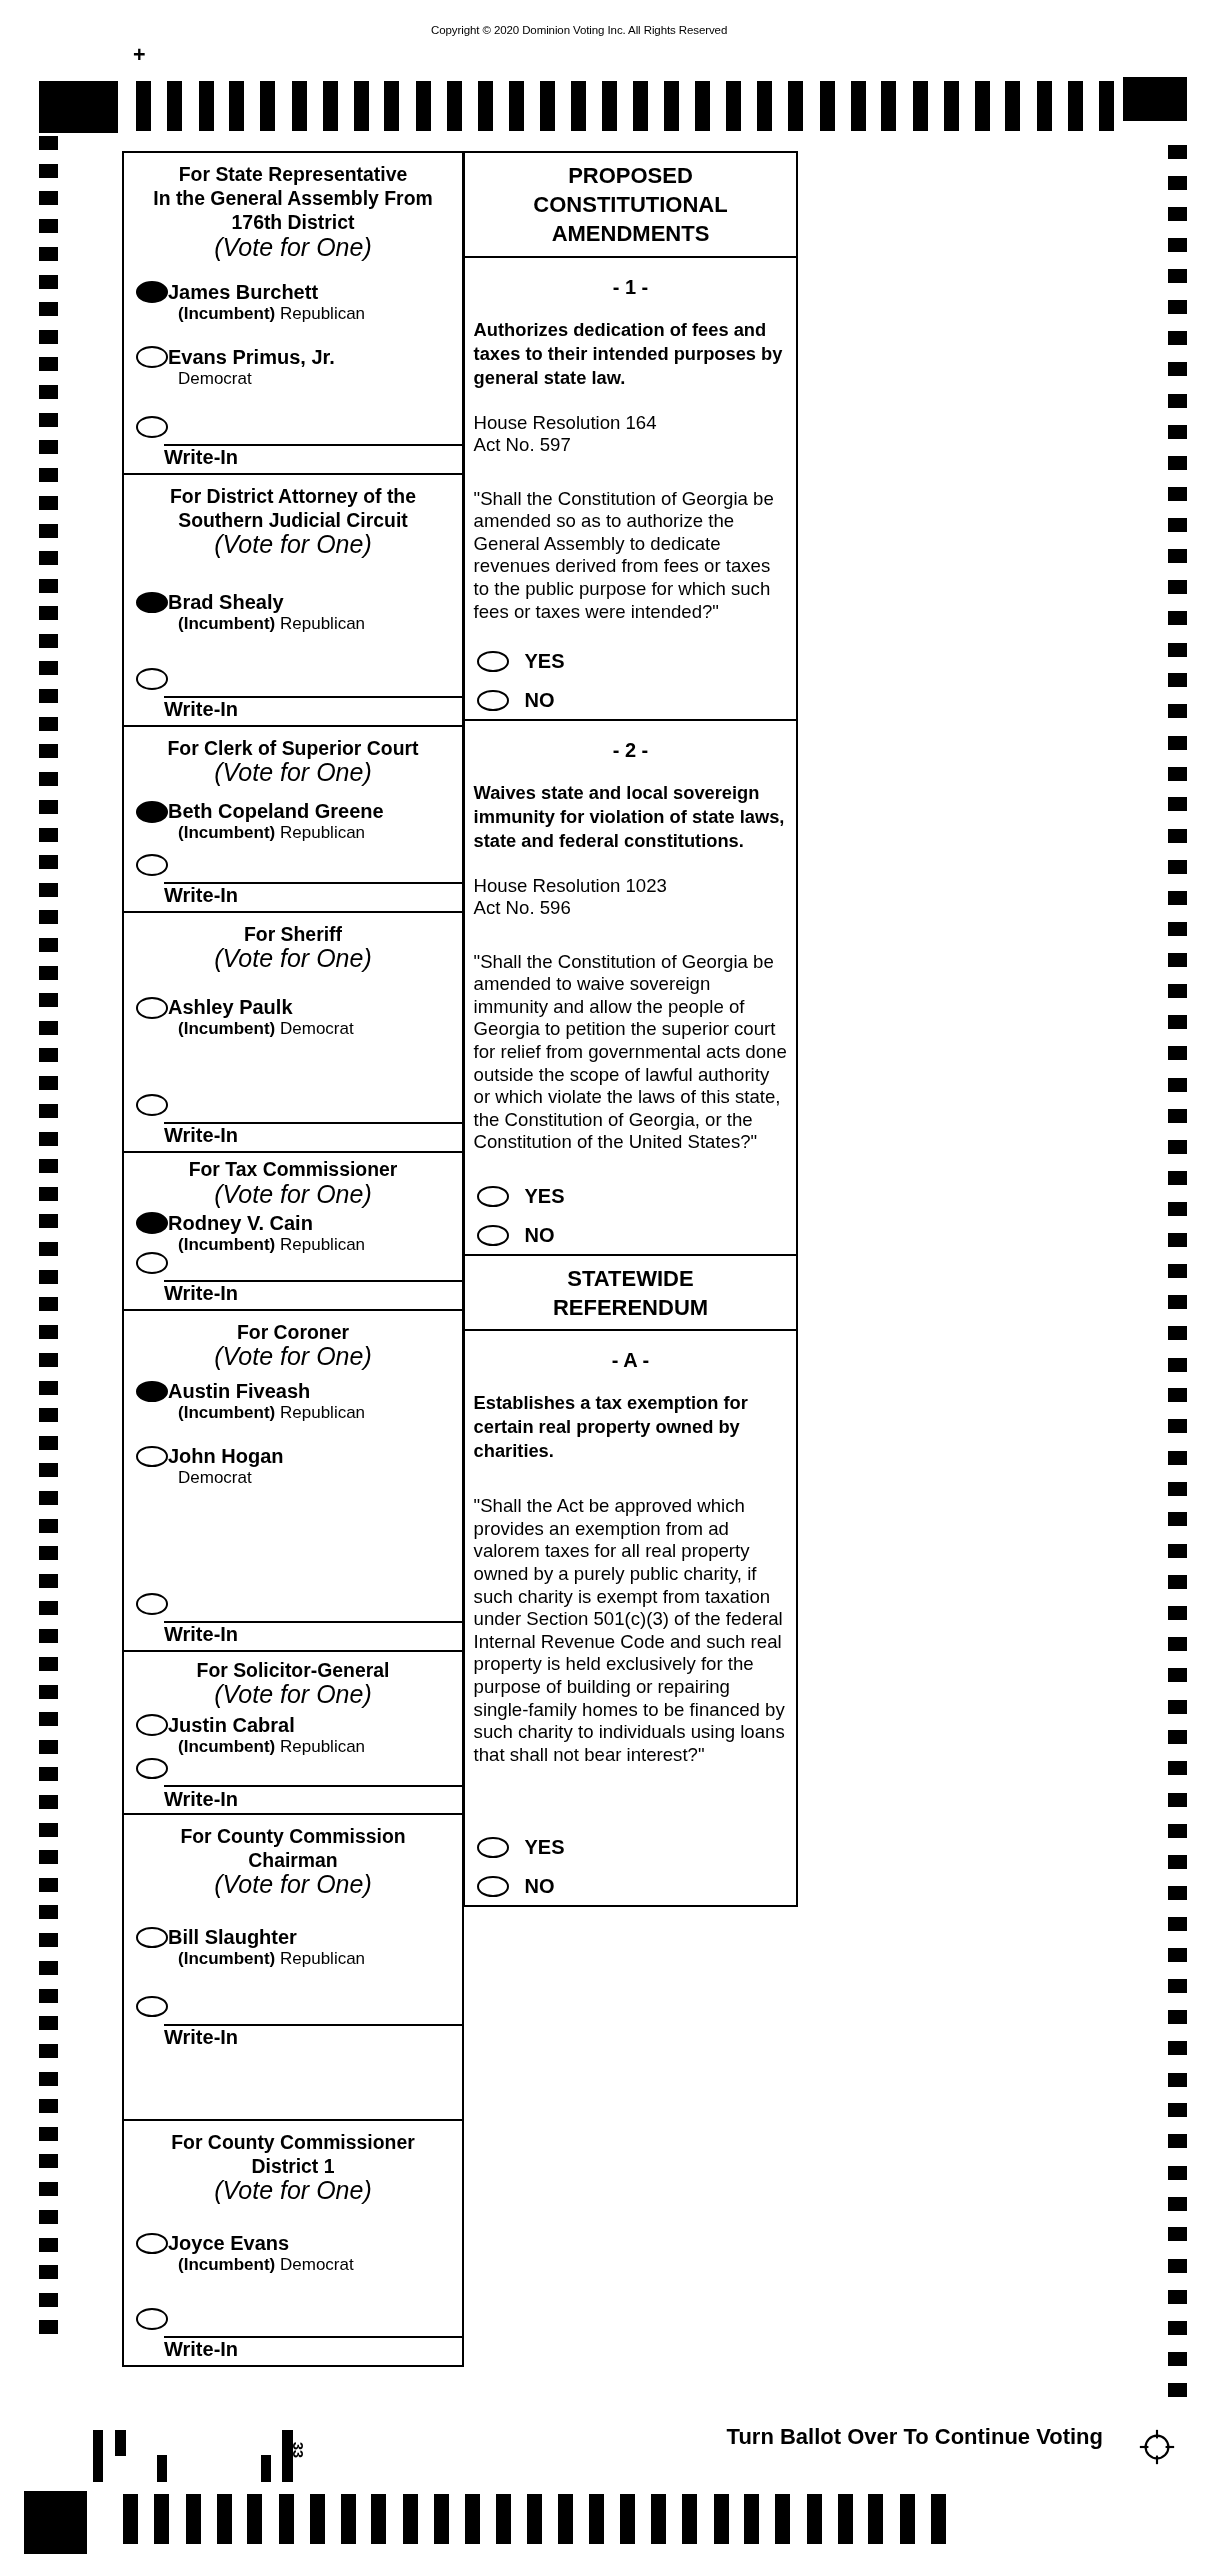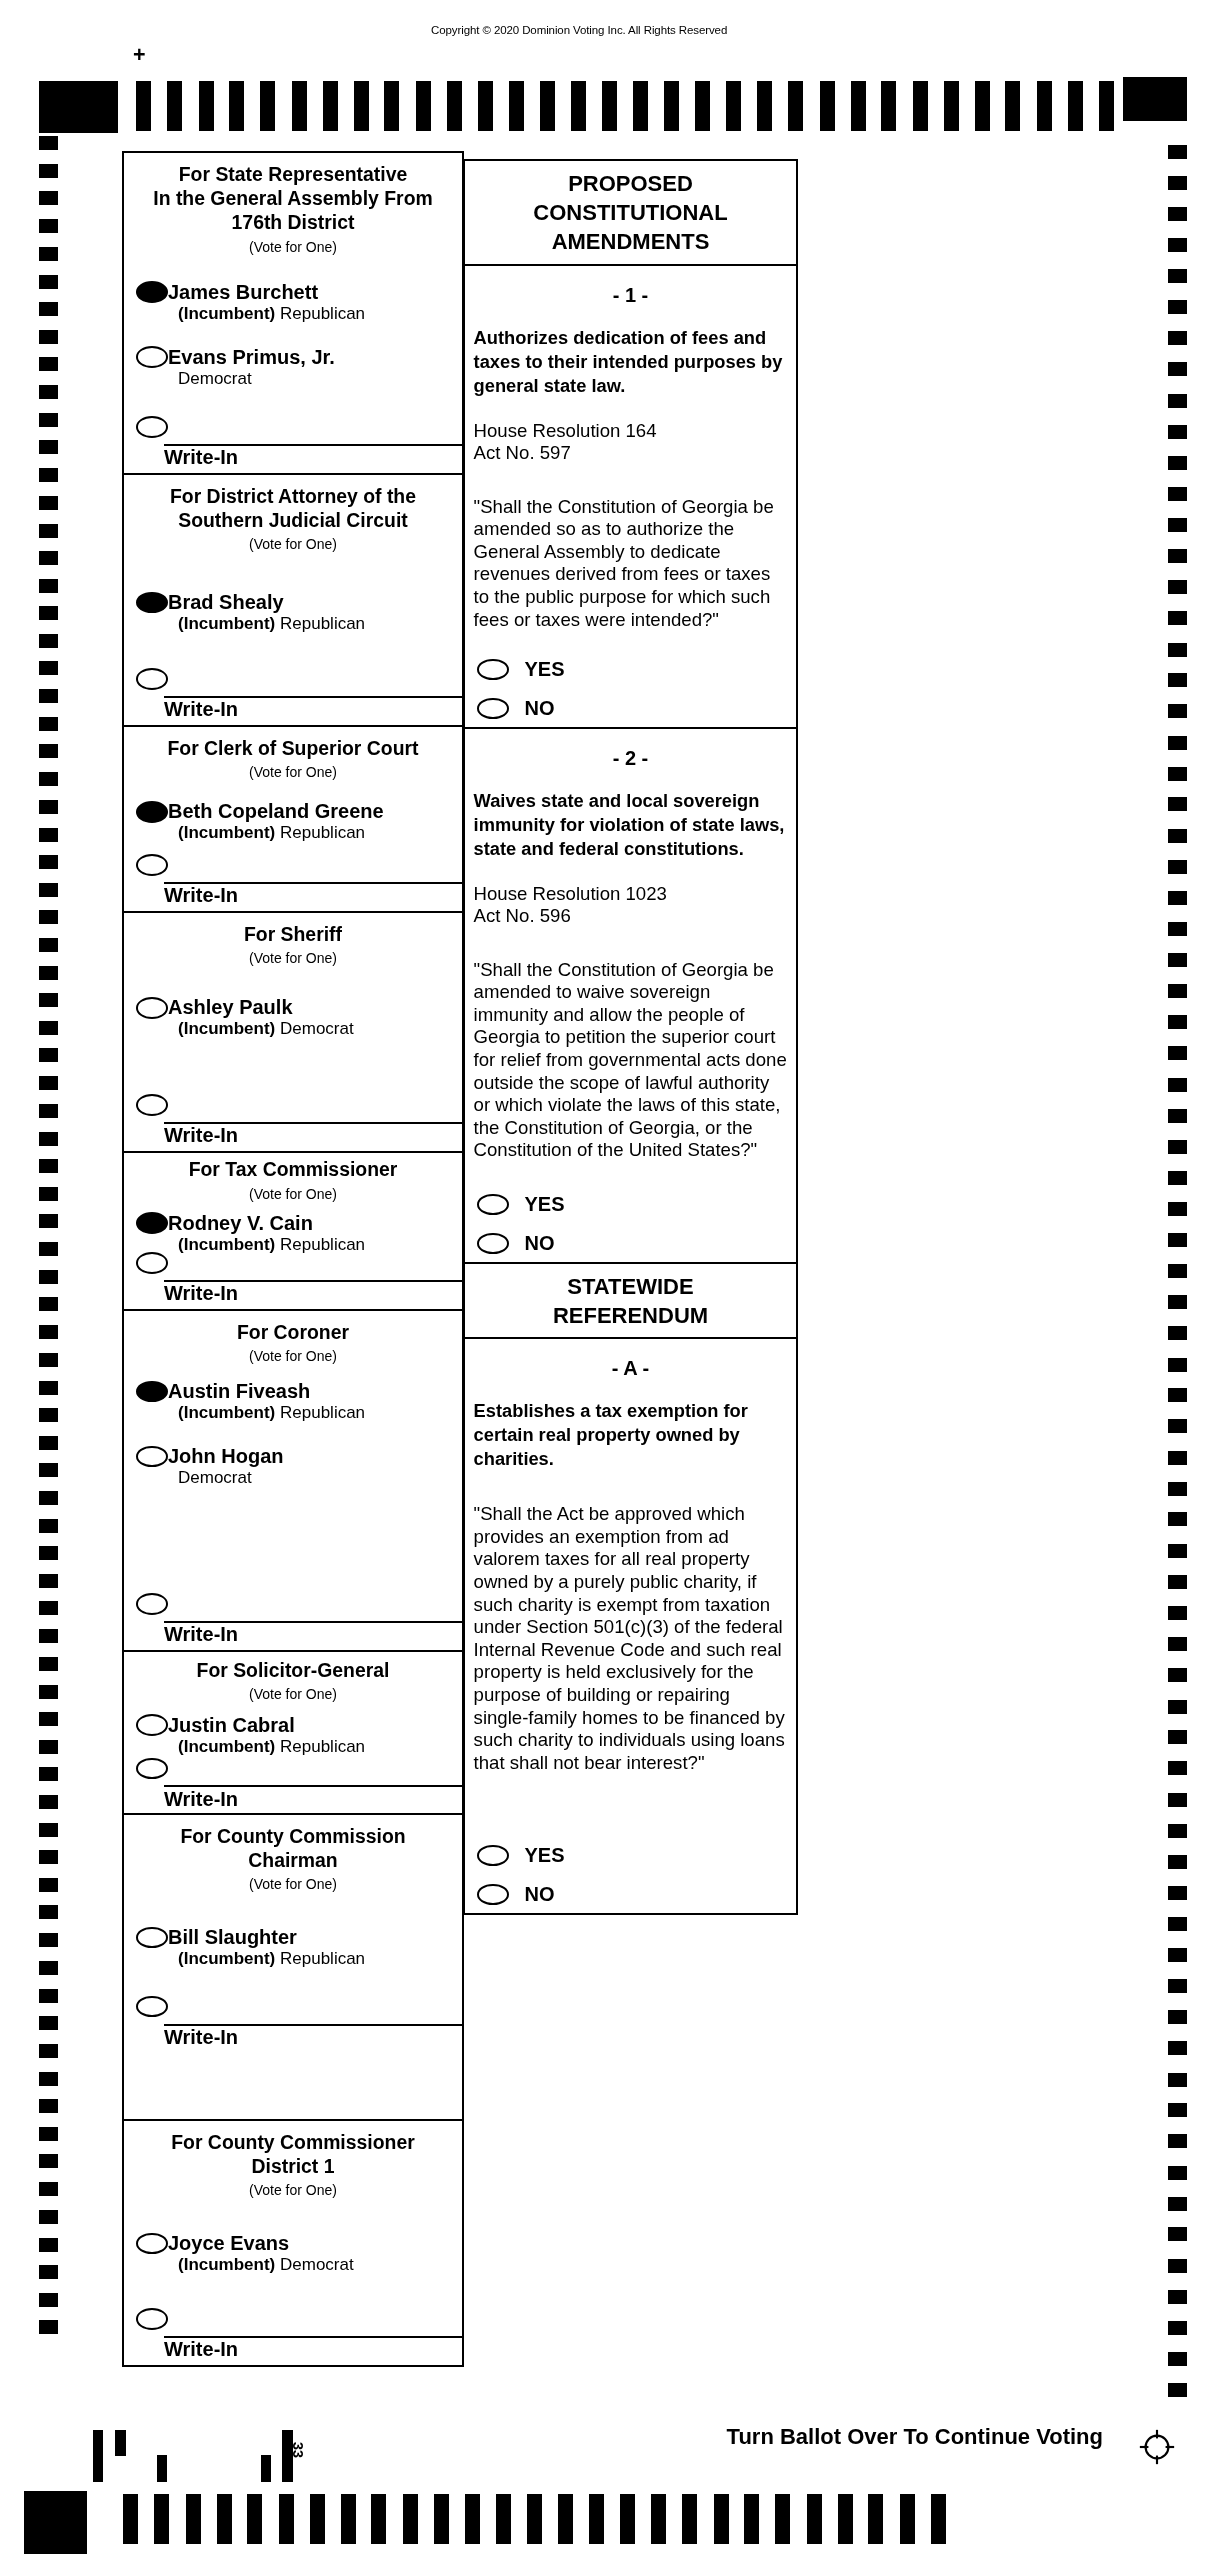"PROPOSED" .rcol { margin-top: 8px -> none }
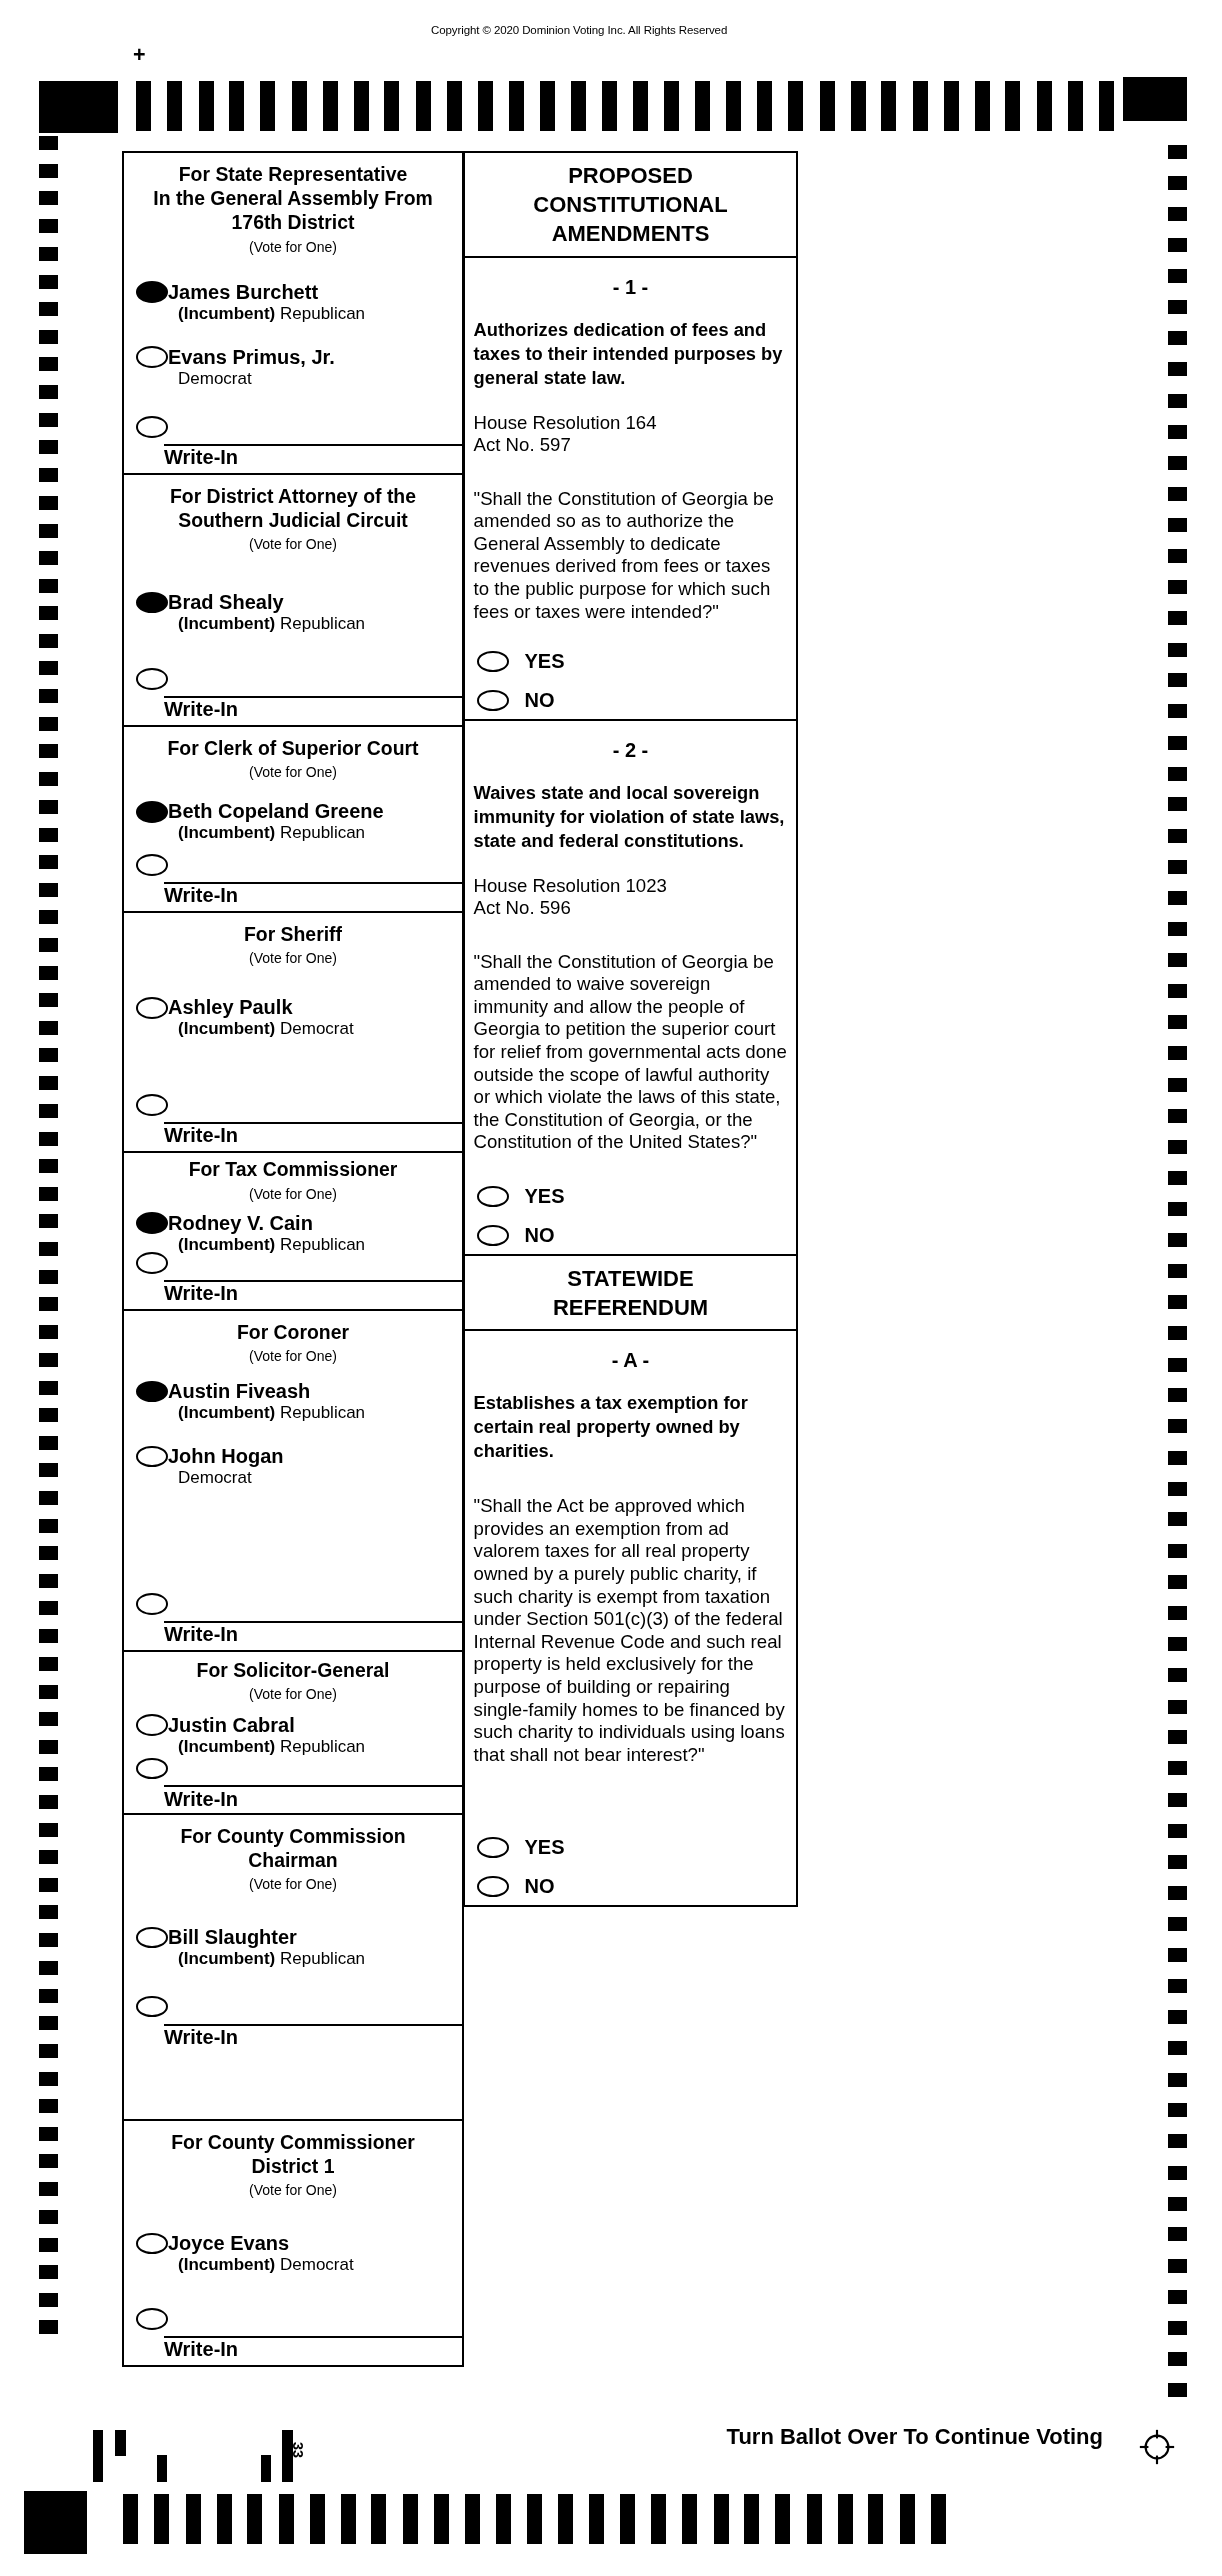"(Vote for One)" .instr { font-size: 14px -> 25px; font-style: none -> italic }
